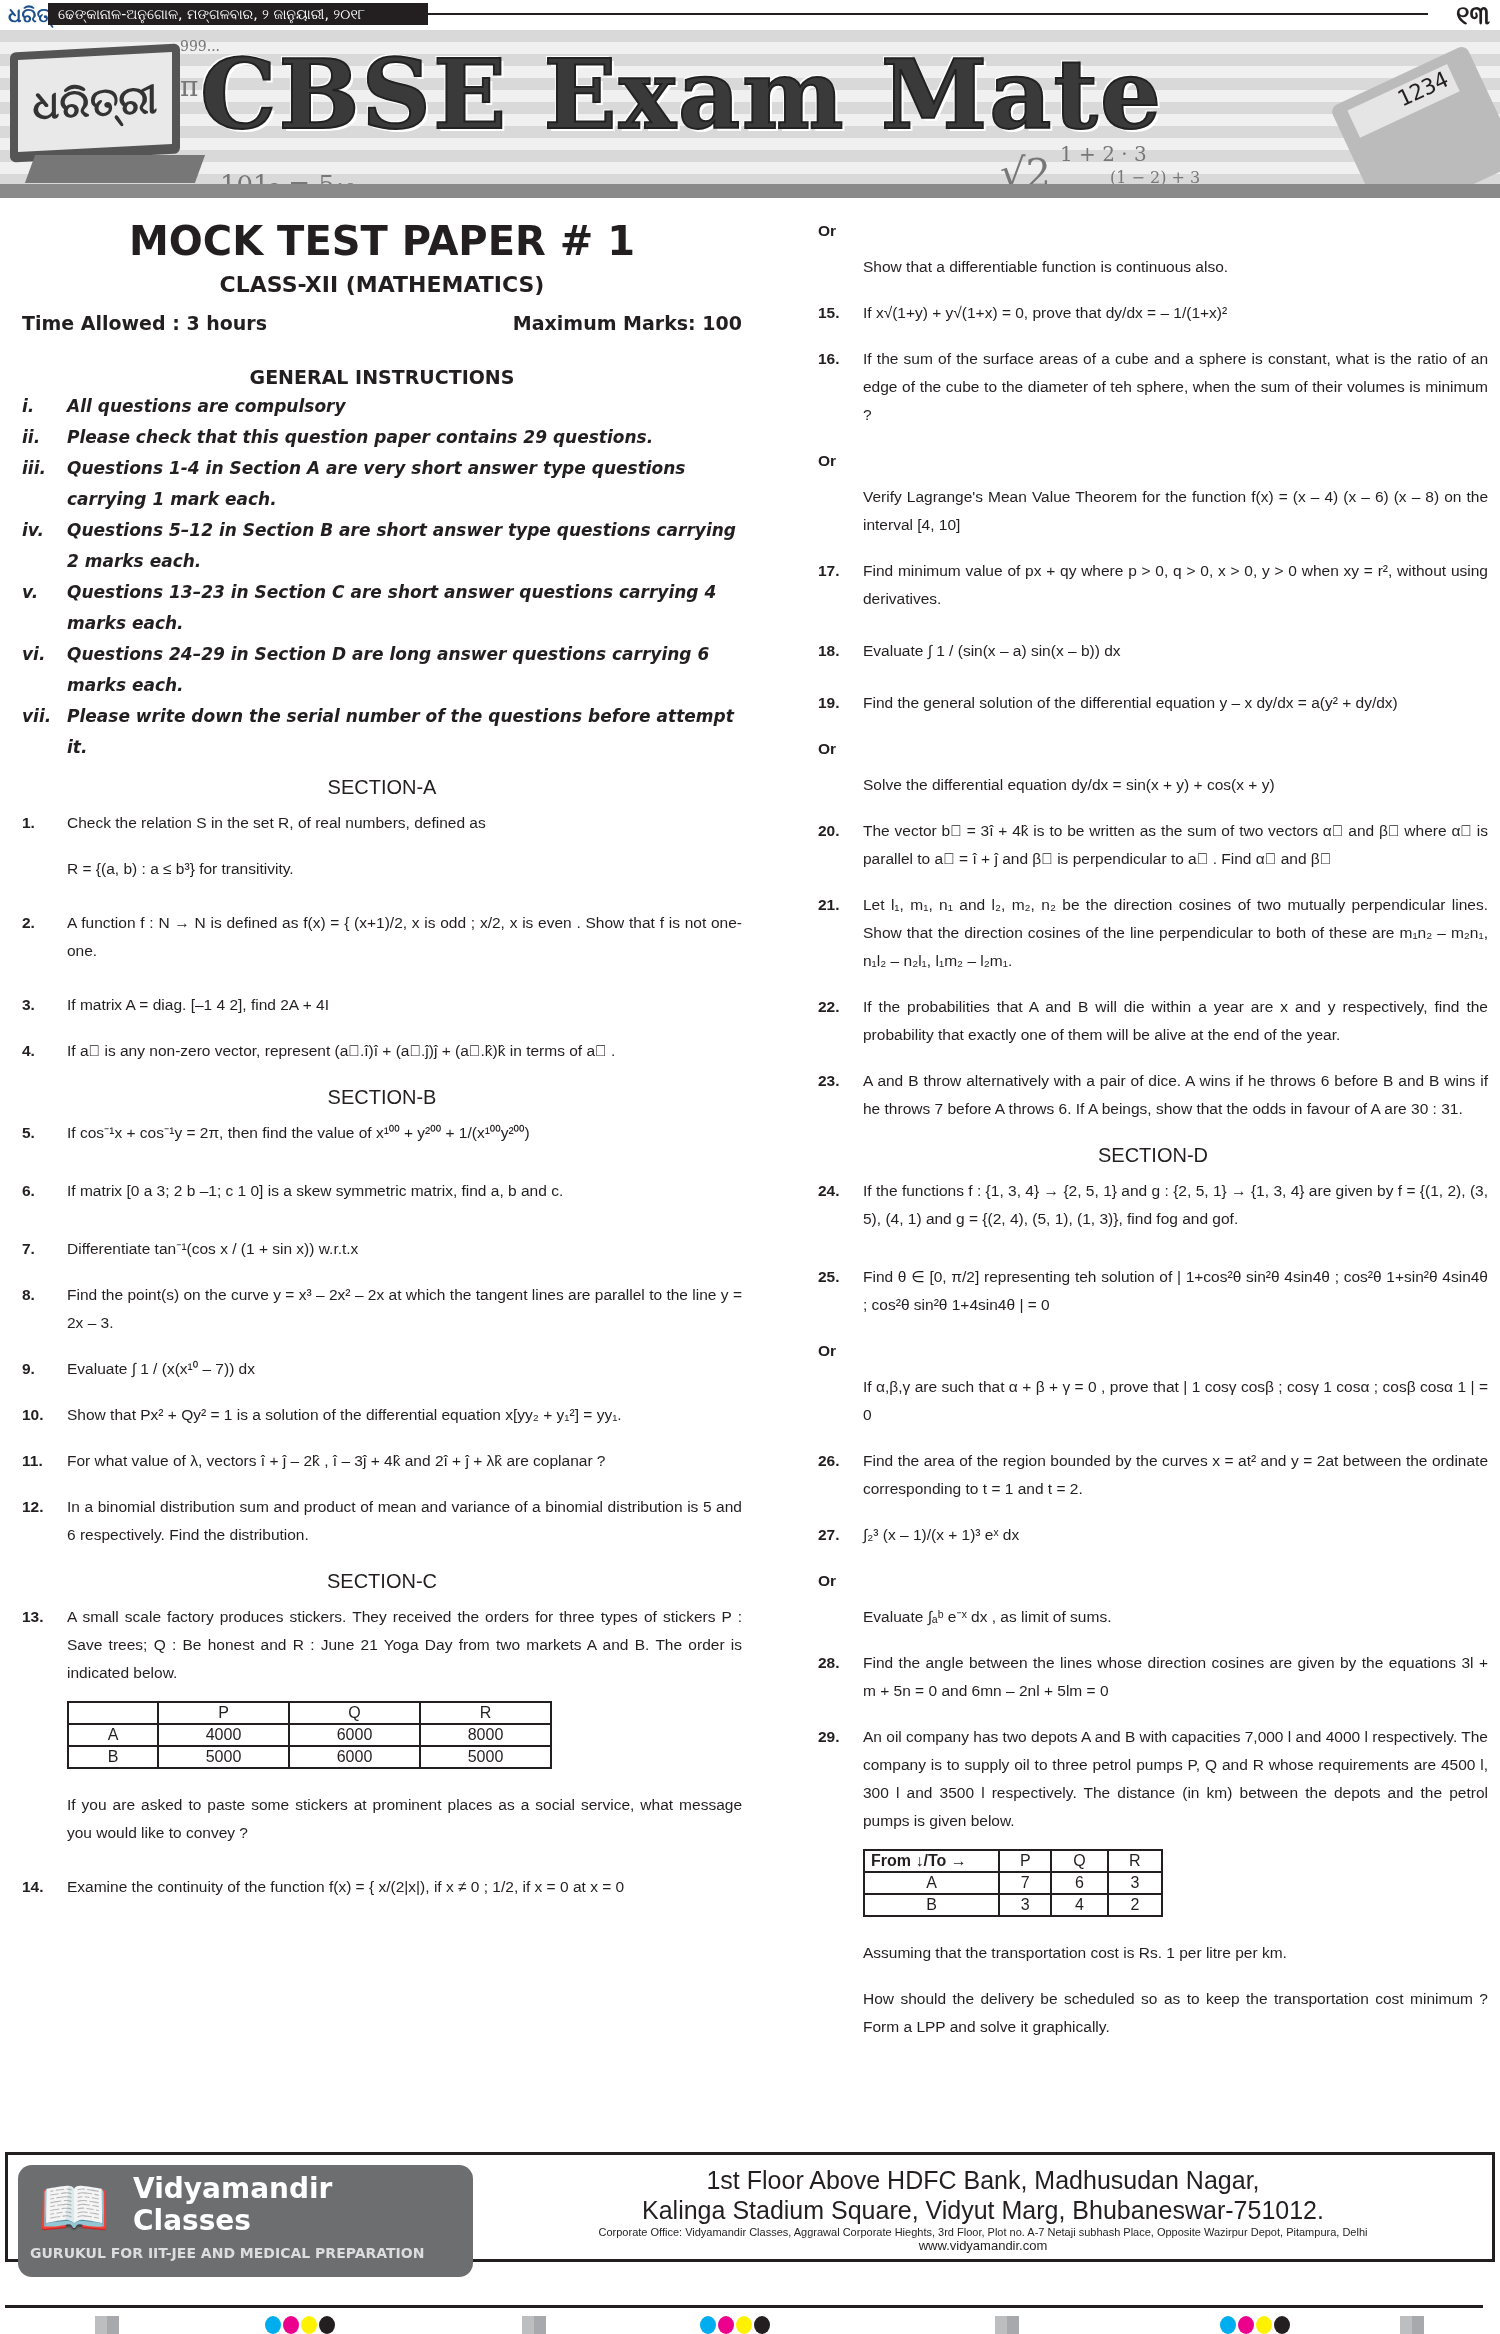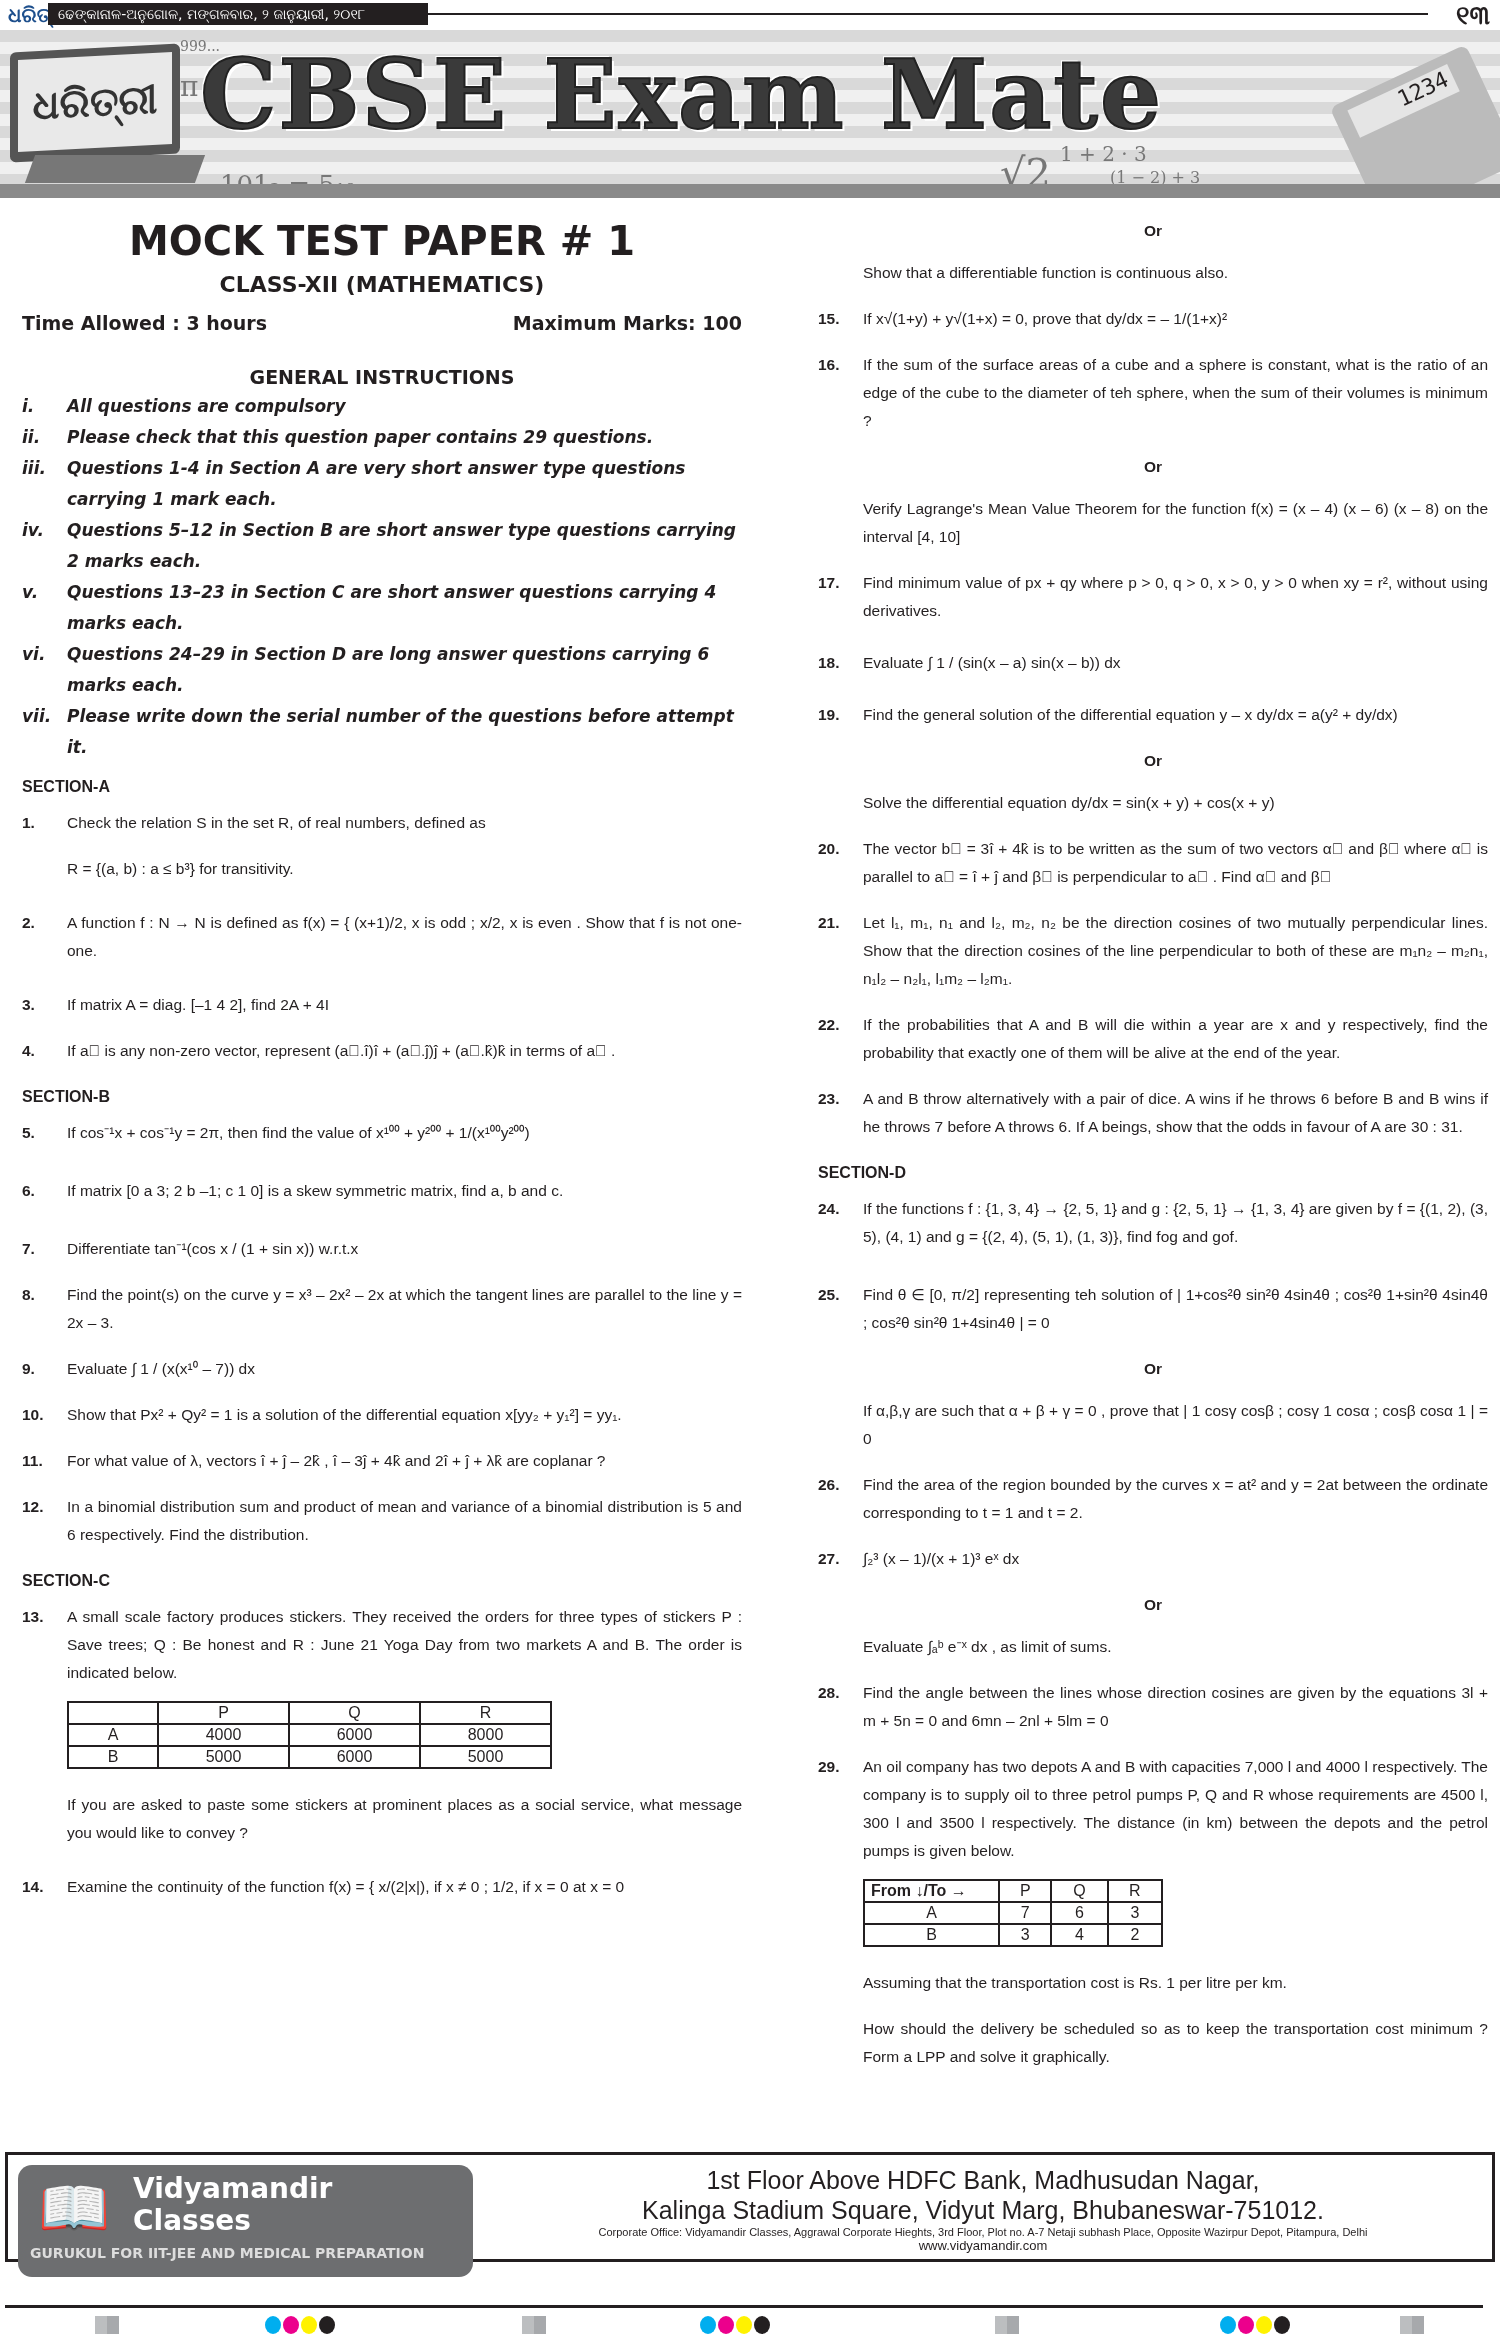"Or" .or { margin: 14px 0 -> 8px 0; text-align: center -> none }
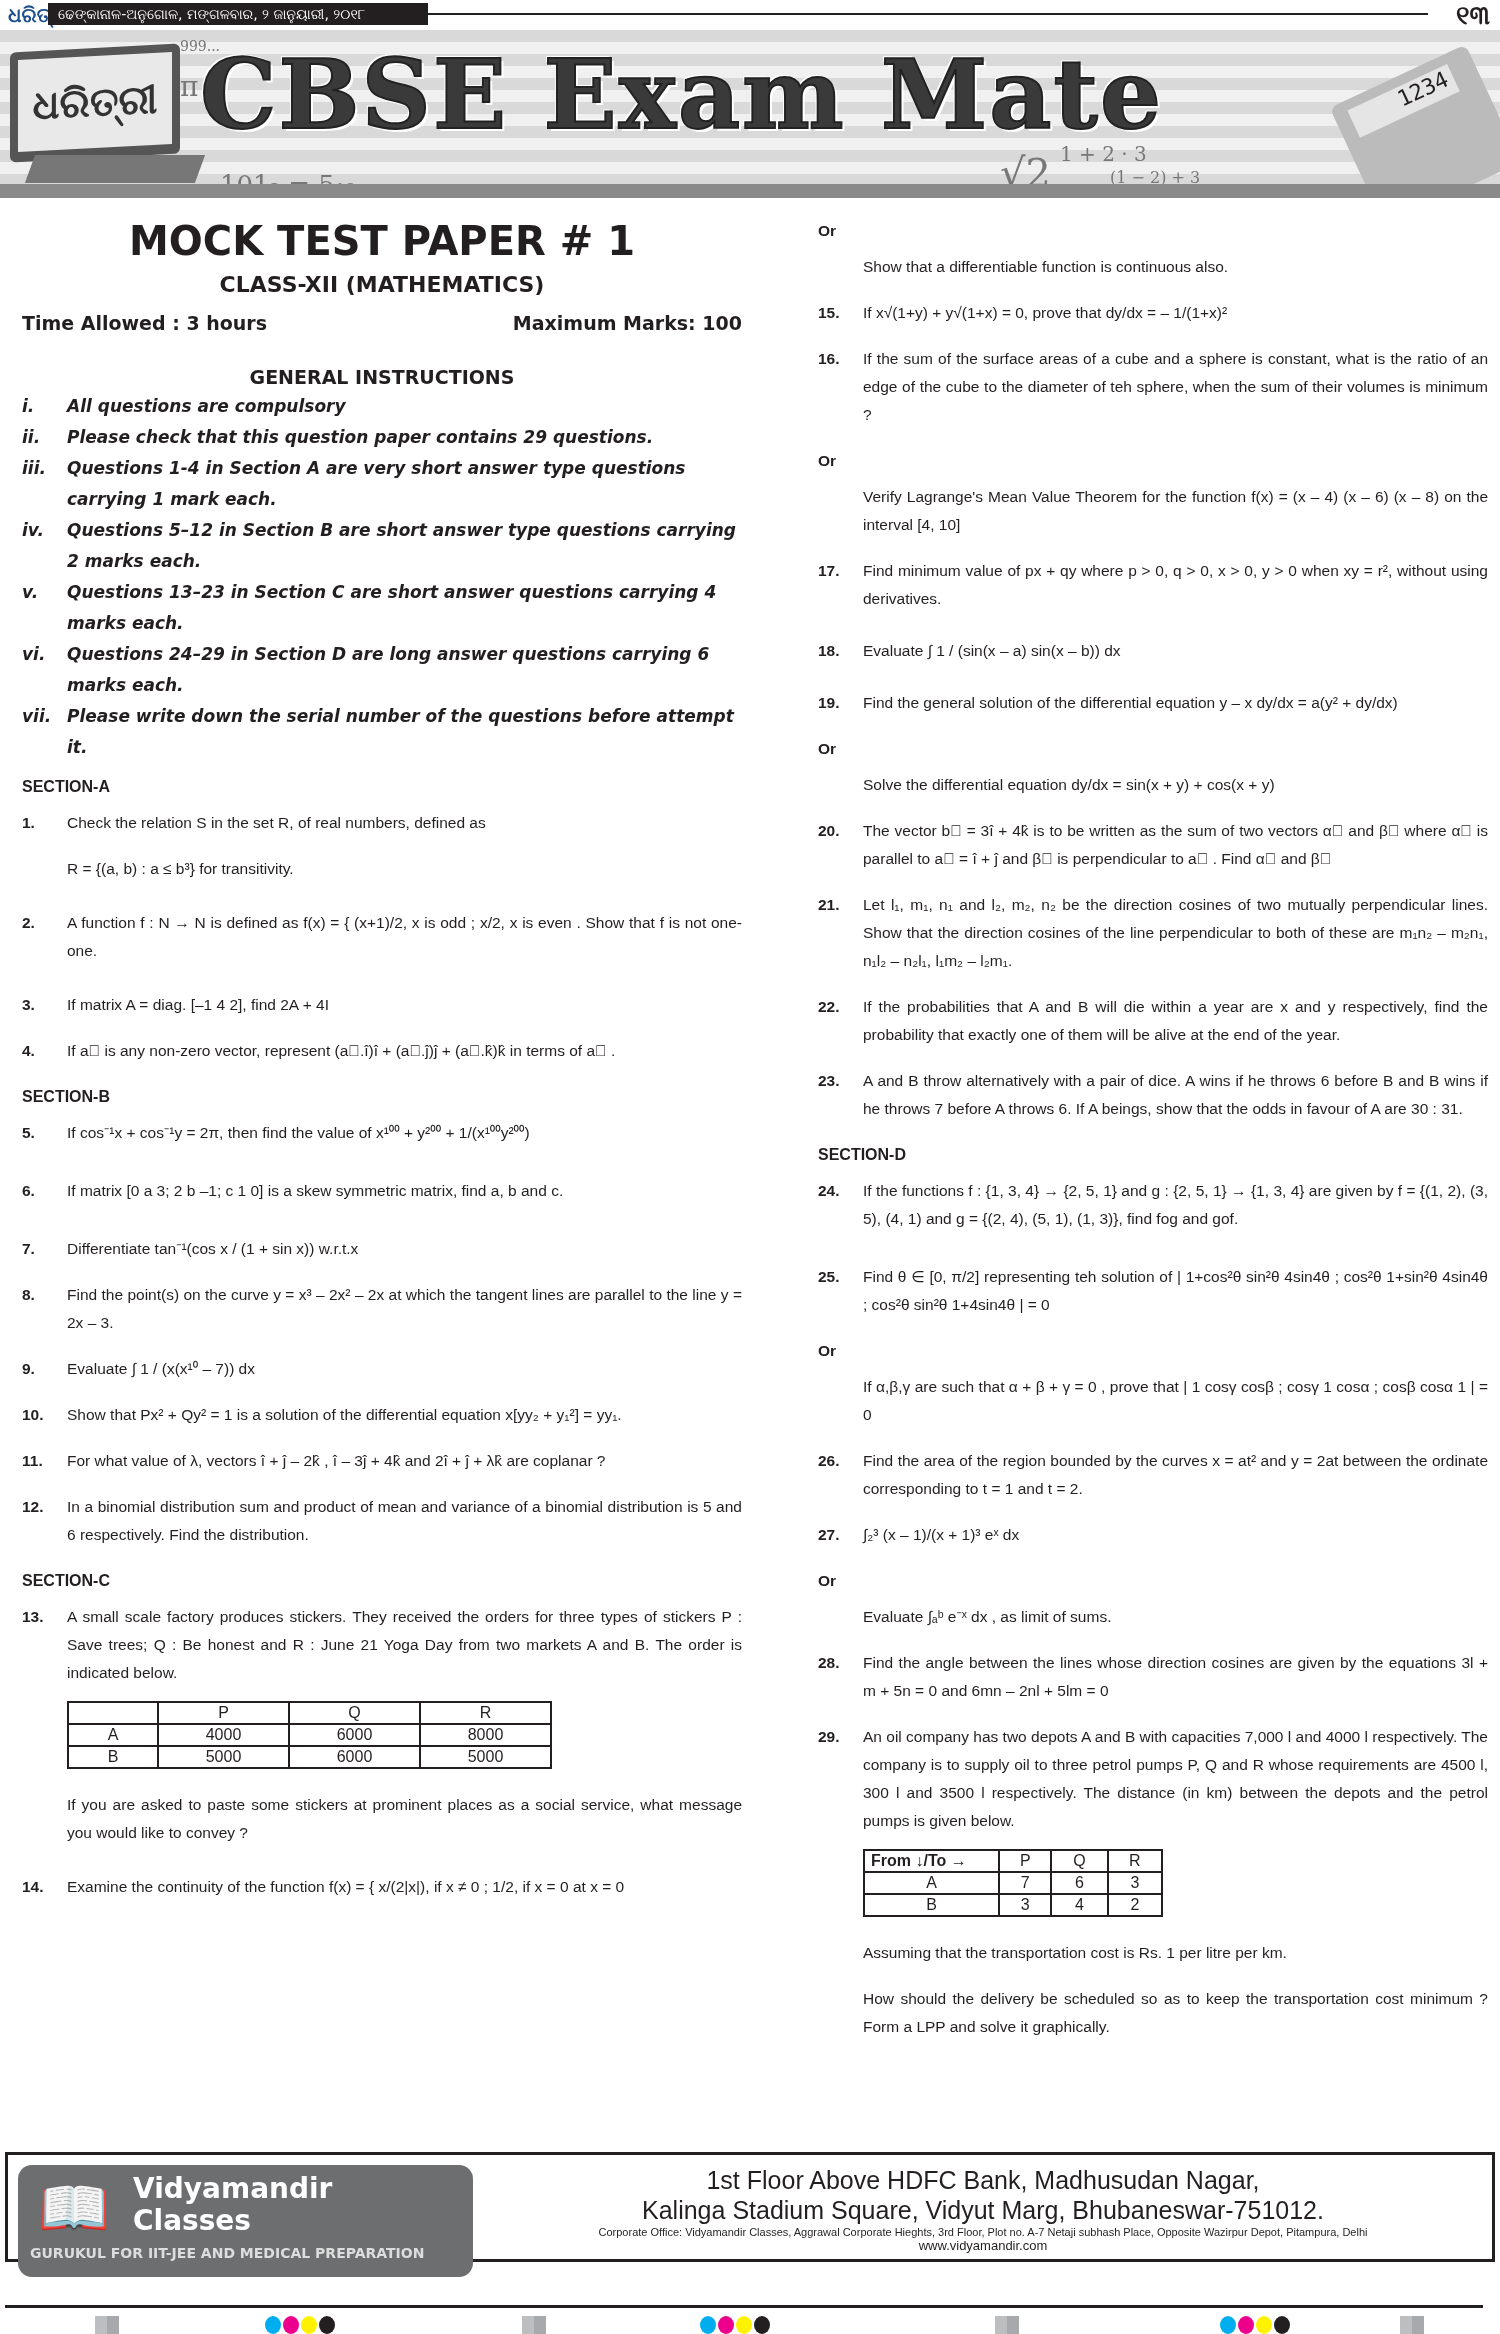"SECTION-A" .sec { font-size: 16px -> 20px; font-weight: bold -> normal; text-align: none -> center }
